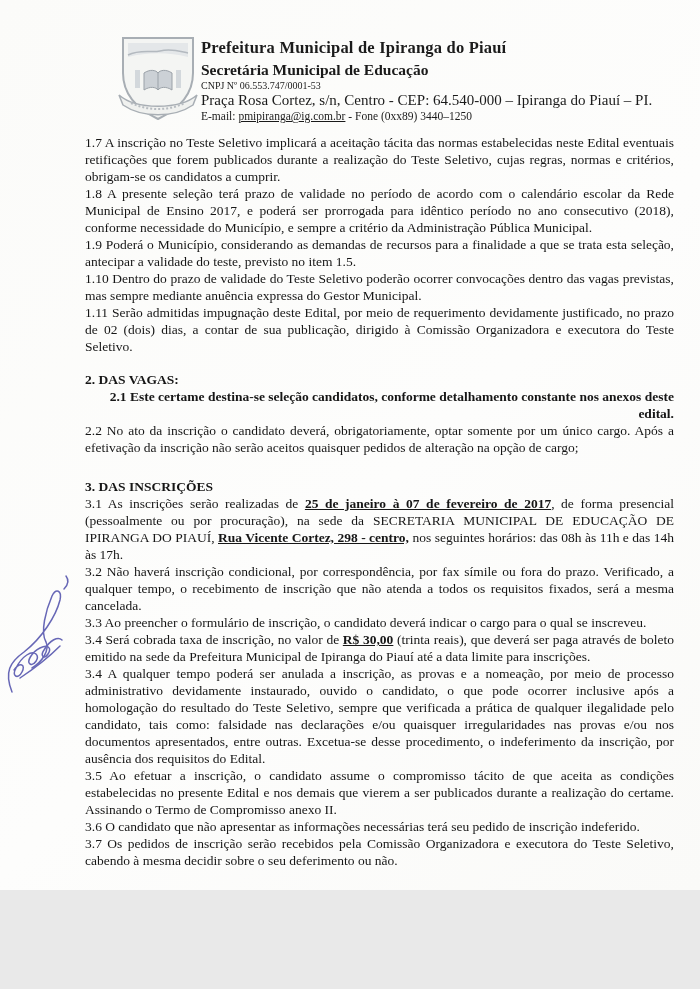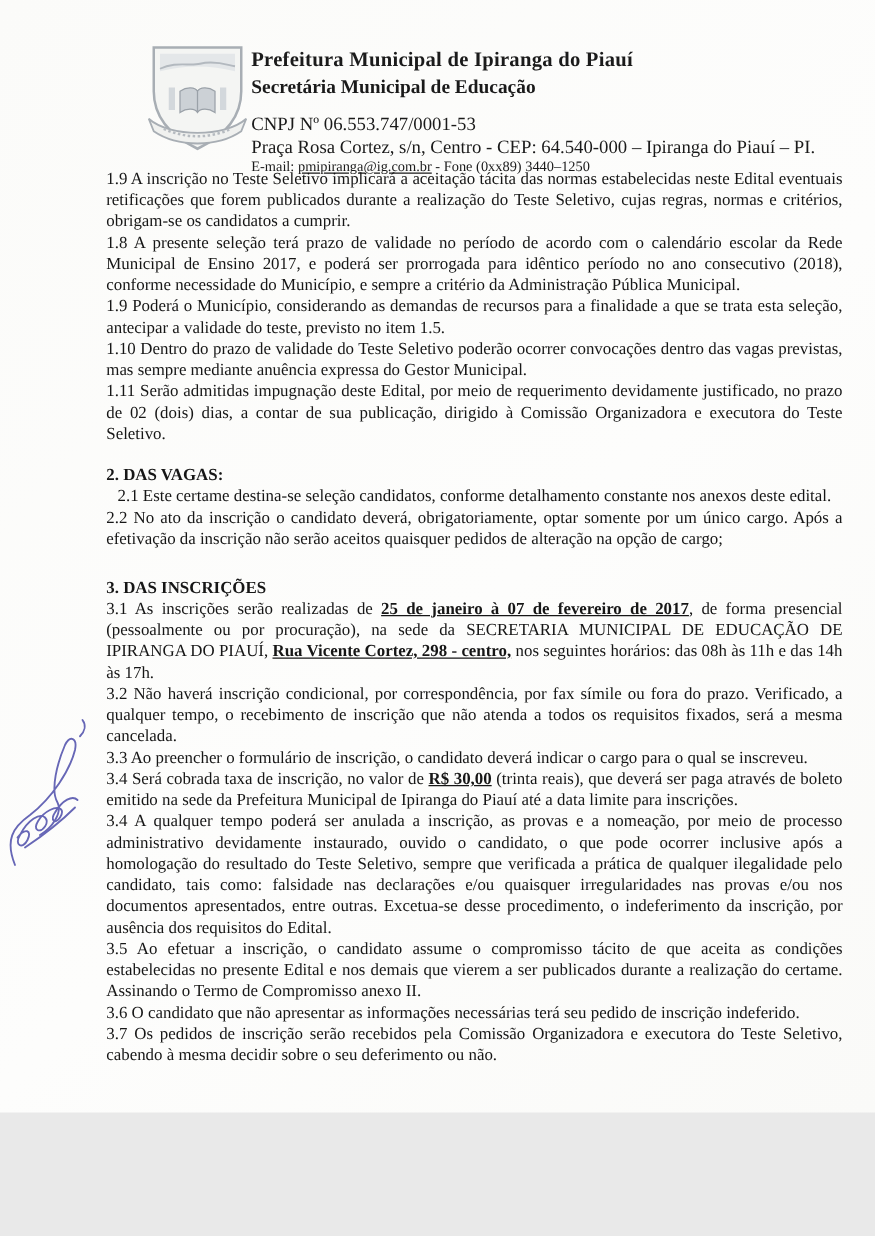"CNPJ Nº 06.553.747/0001-53" .cnpj { font-size: 15px -> 10px; margin-top: 13px -> 1px }
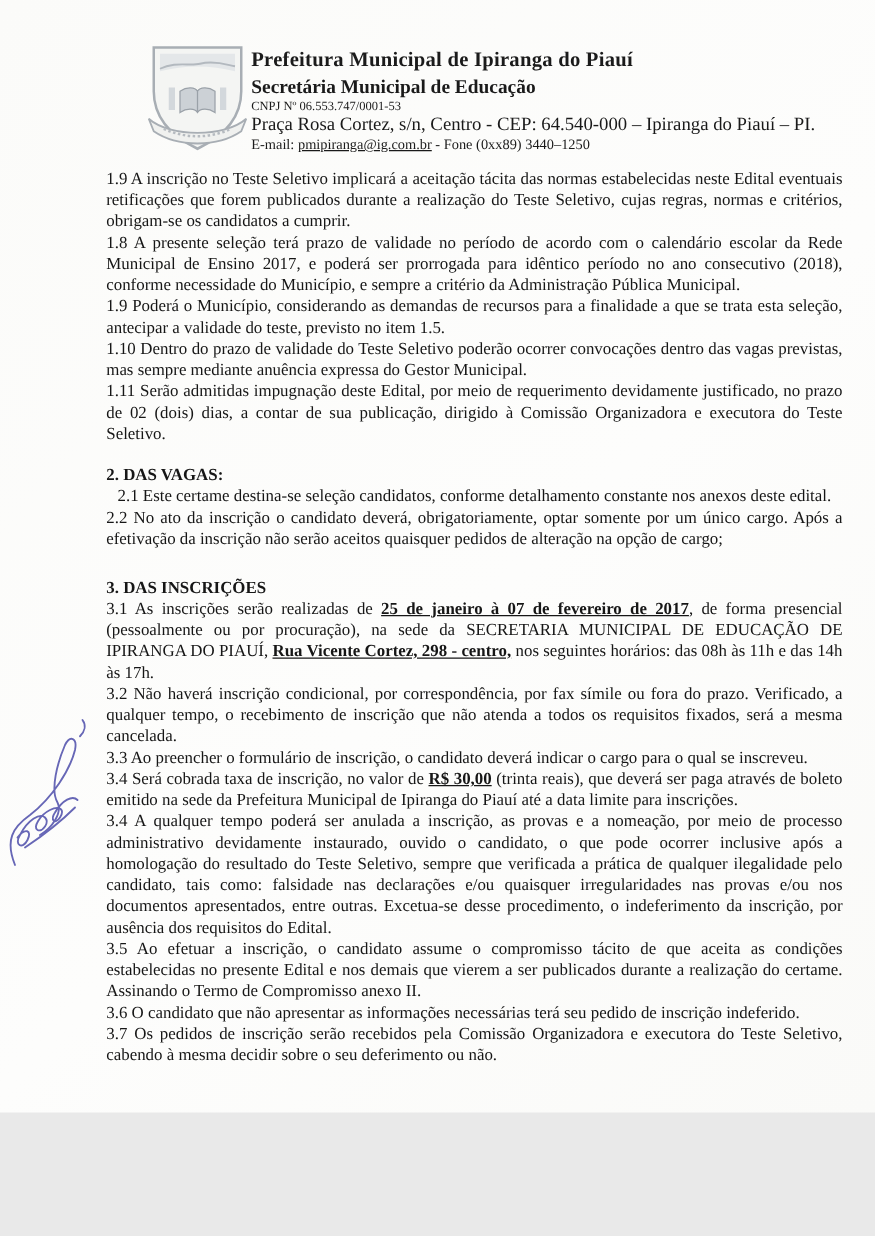"1.9 A inscrição no Teste" span { text: 1.9 -> 1.7 }
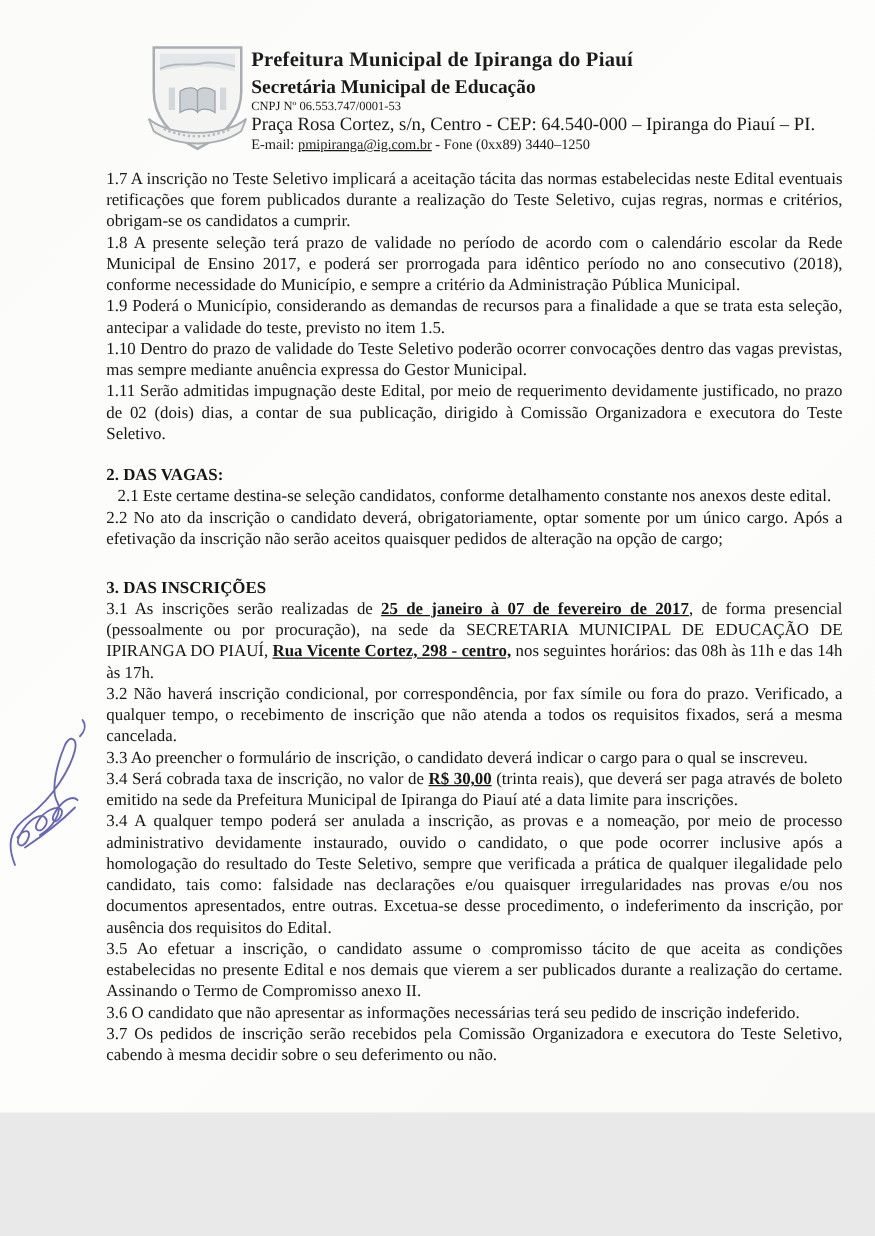"2.1 Este certame destina-se seleção" p.para { font-weight: none -> bold; text-align: center -> right }
